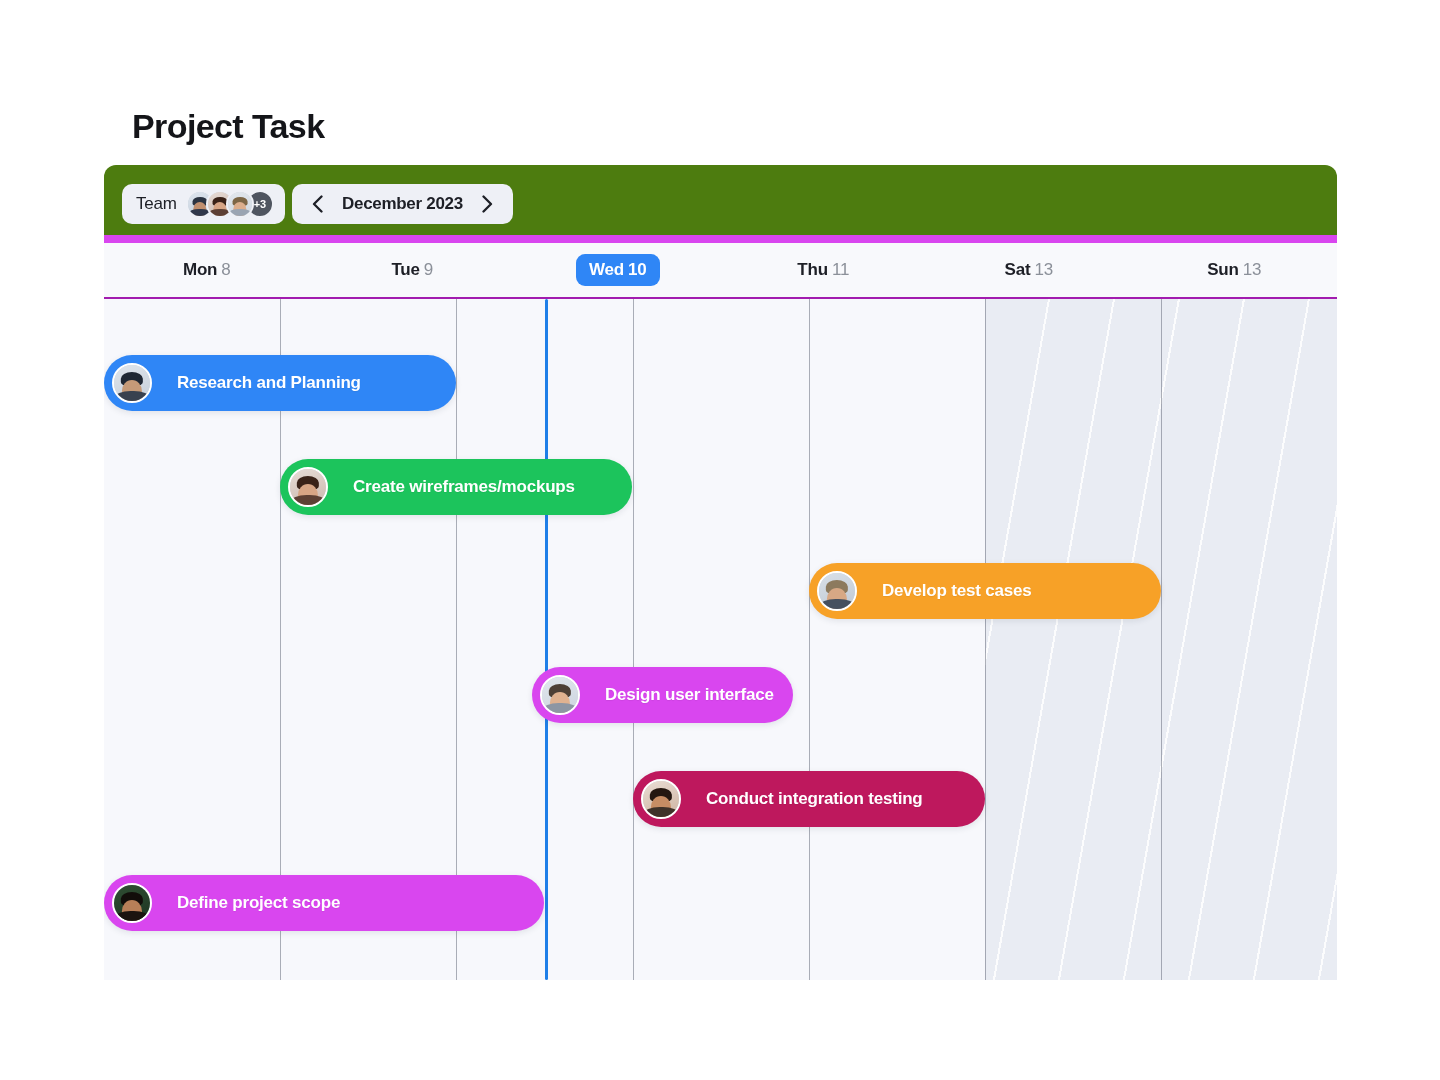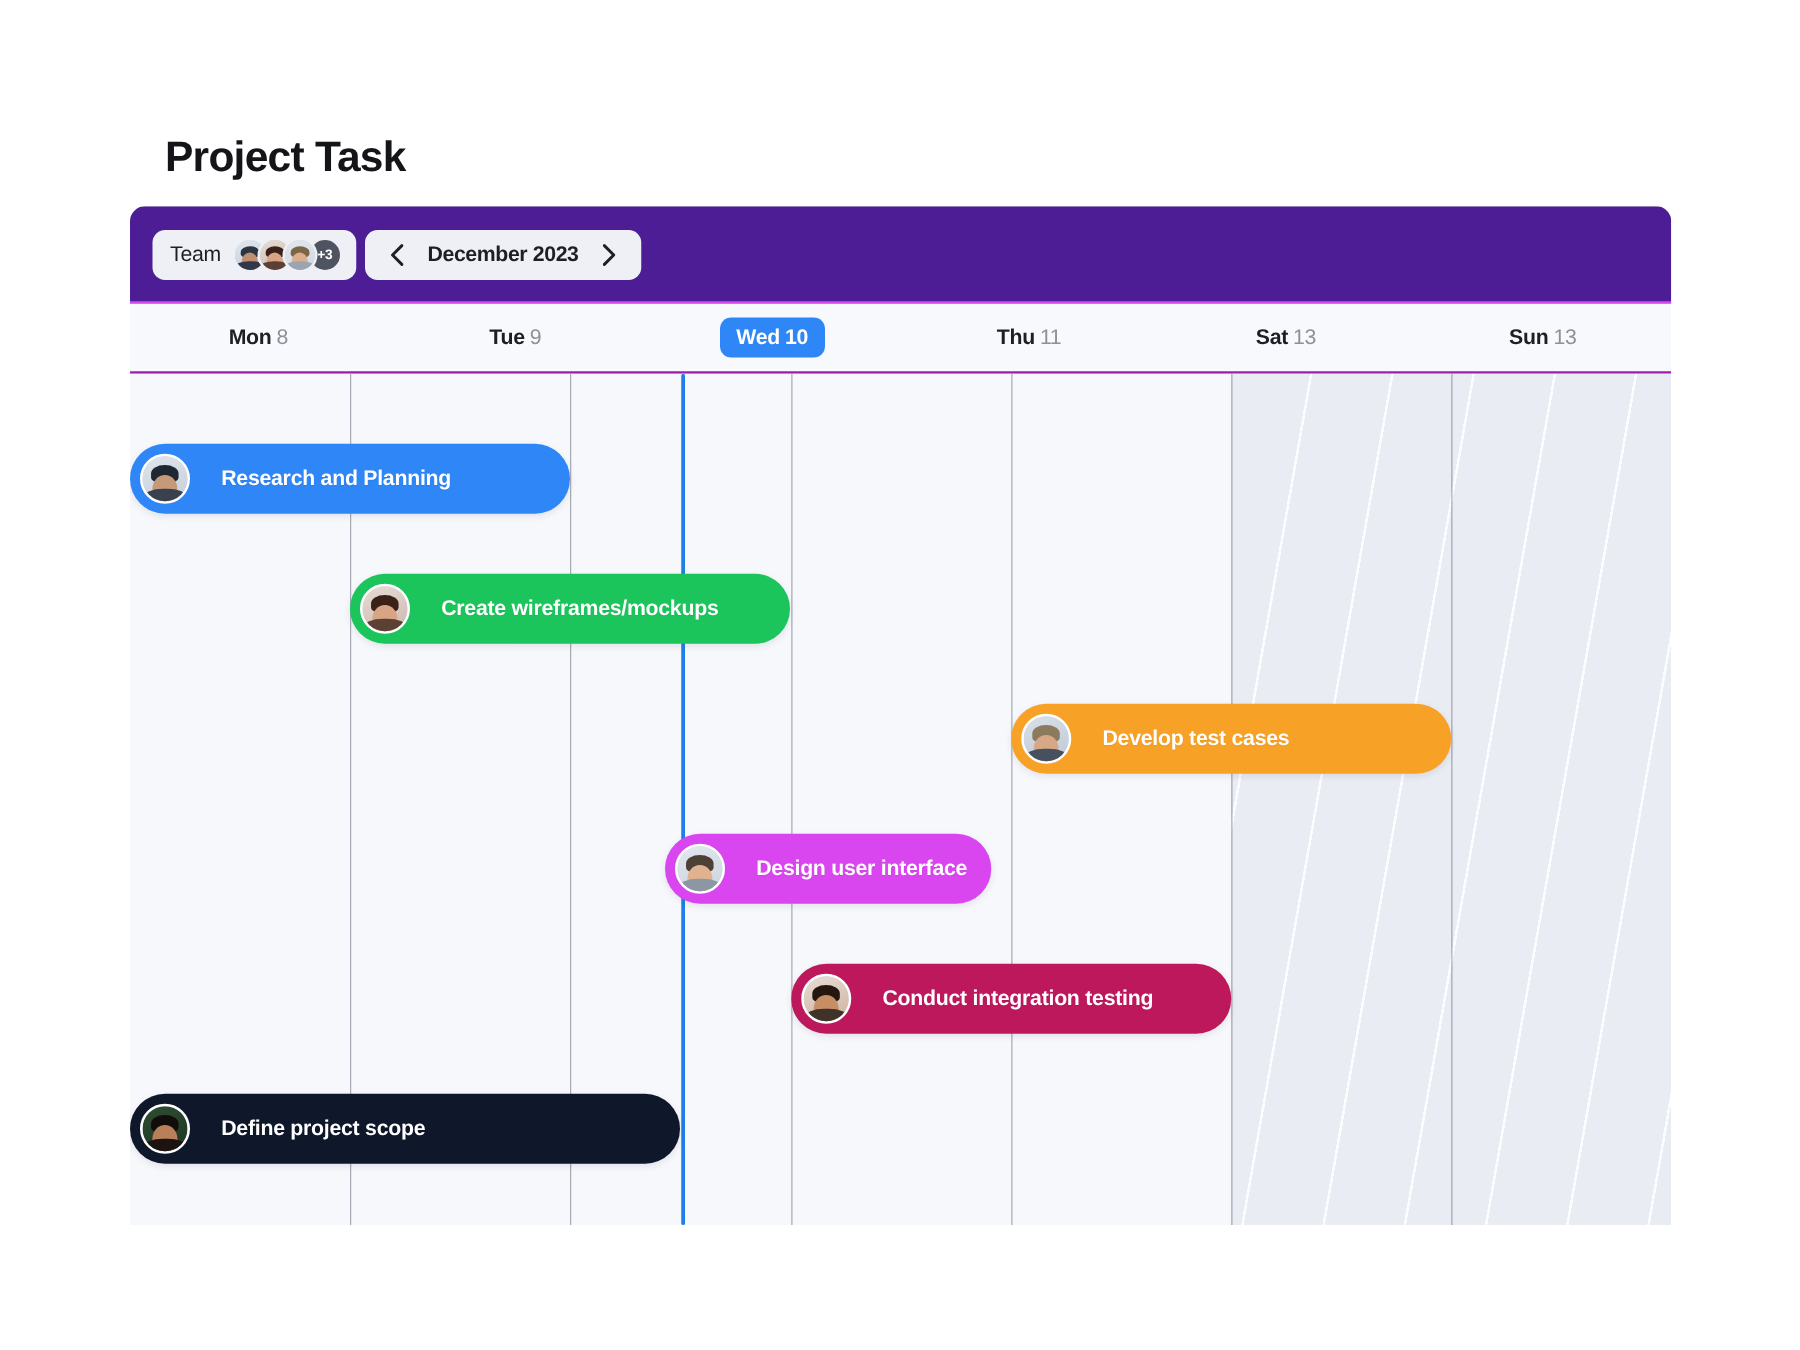"Team" .toolbar { background: #4c1d95 -> #4d7c0f; border-bottom: 2px solid #d946ef -> 8px solid #d946ef }
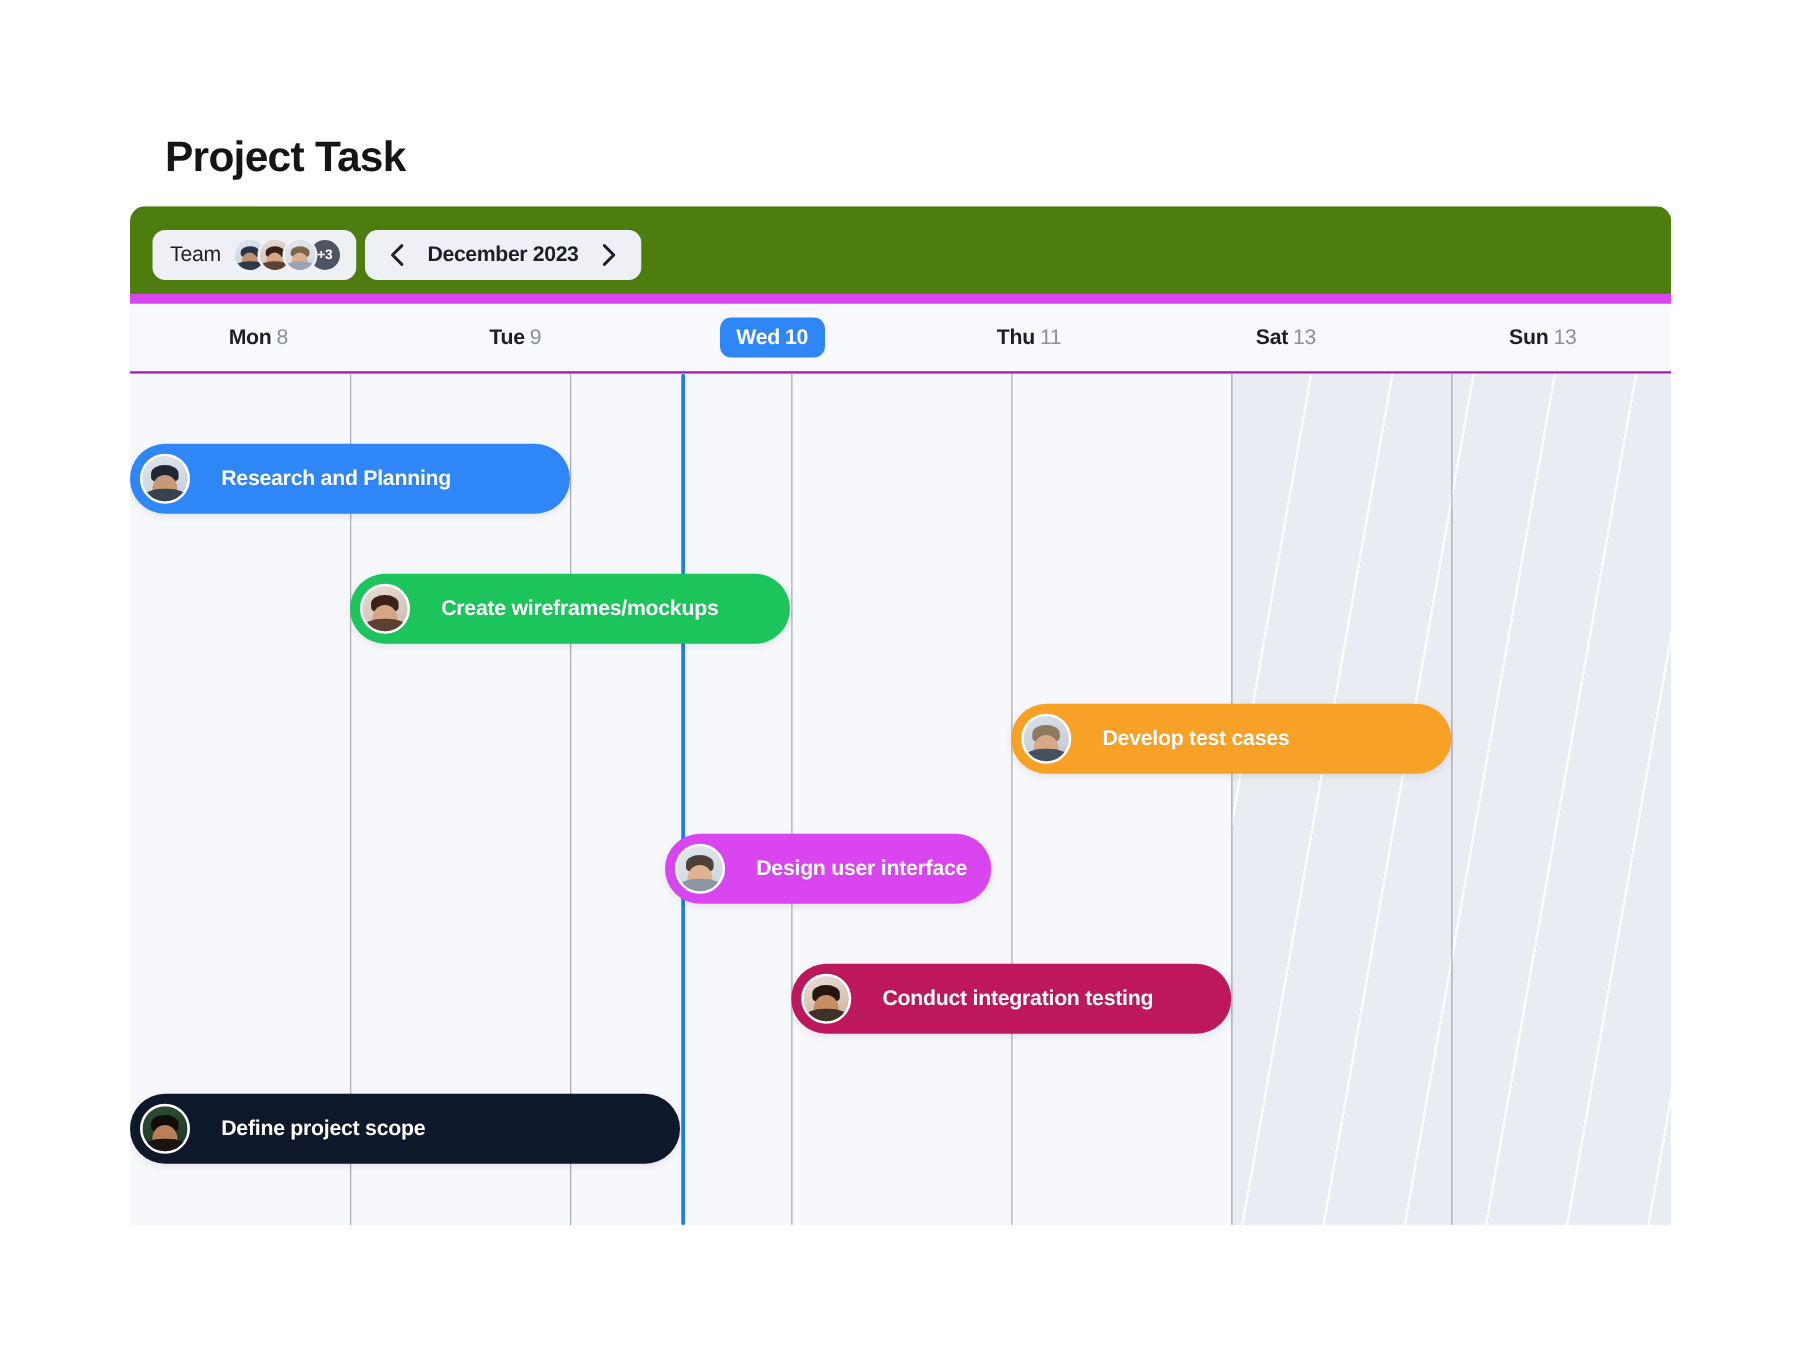"Define project scope" div.bar { background: #0f172a -> #d946ef }
